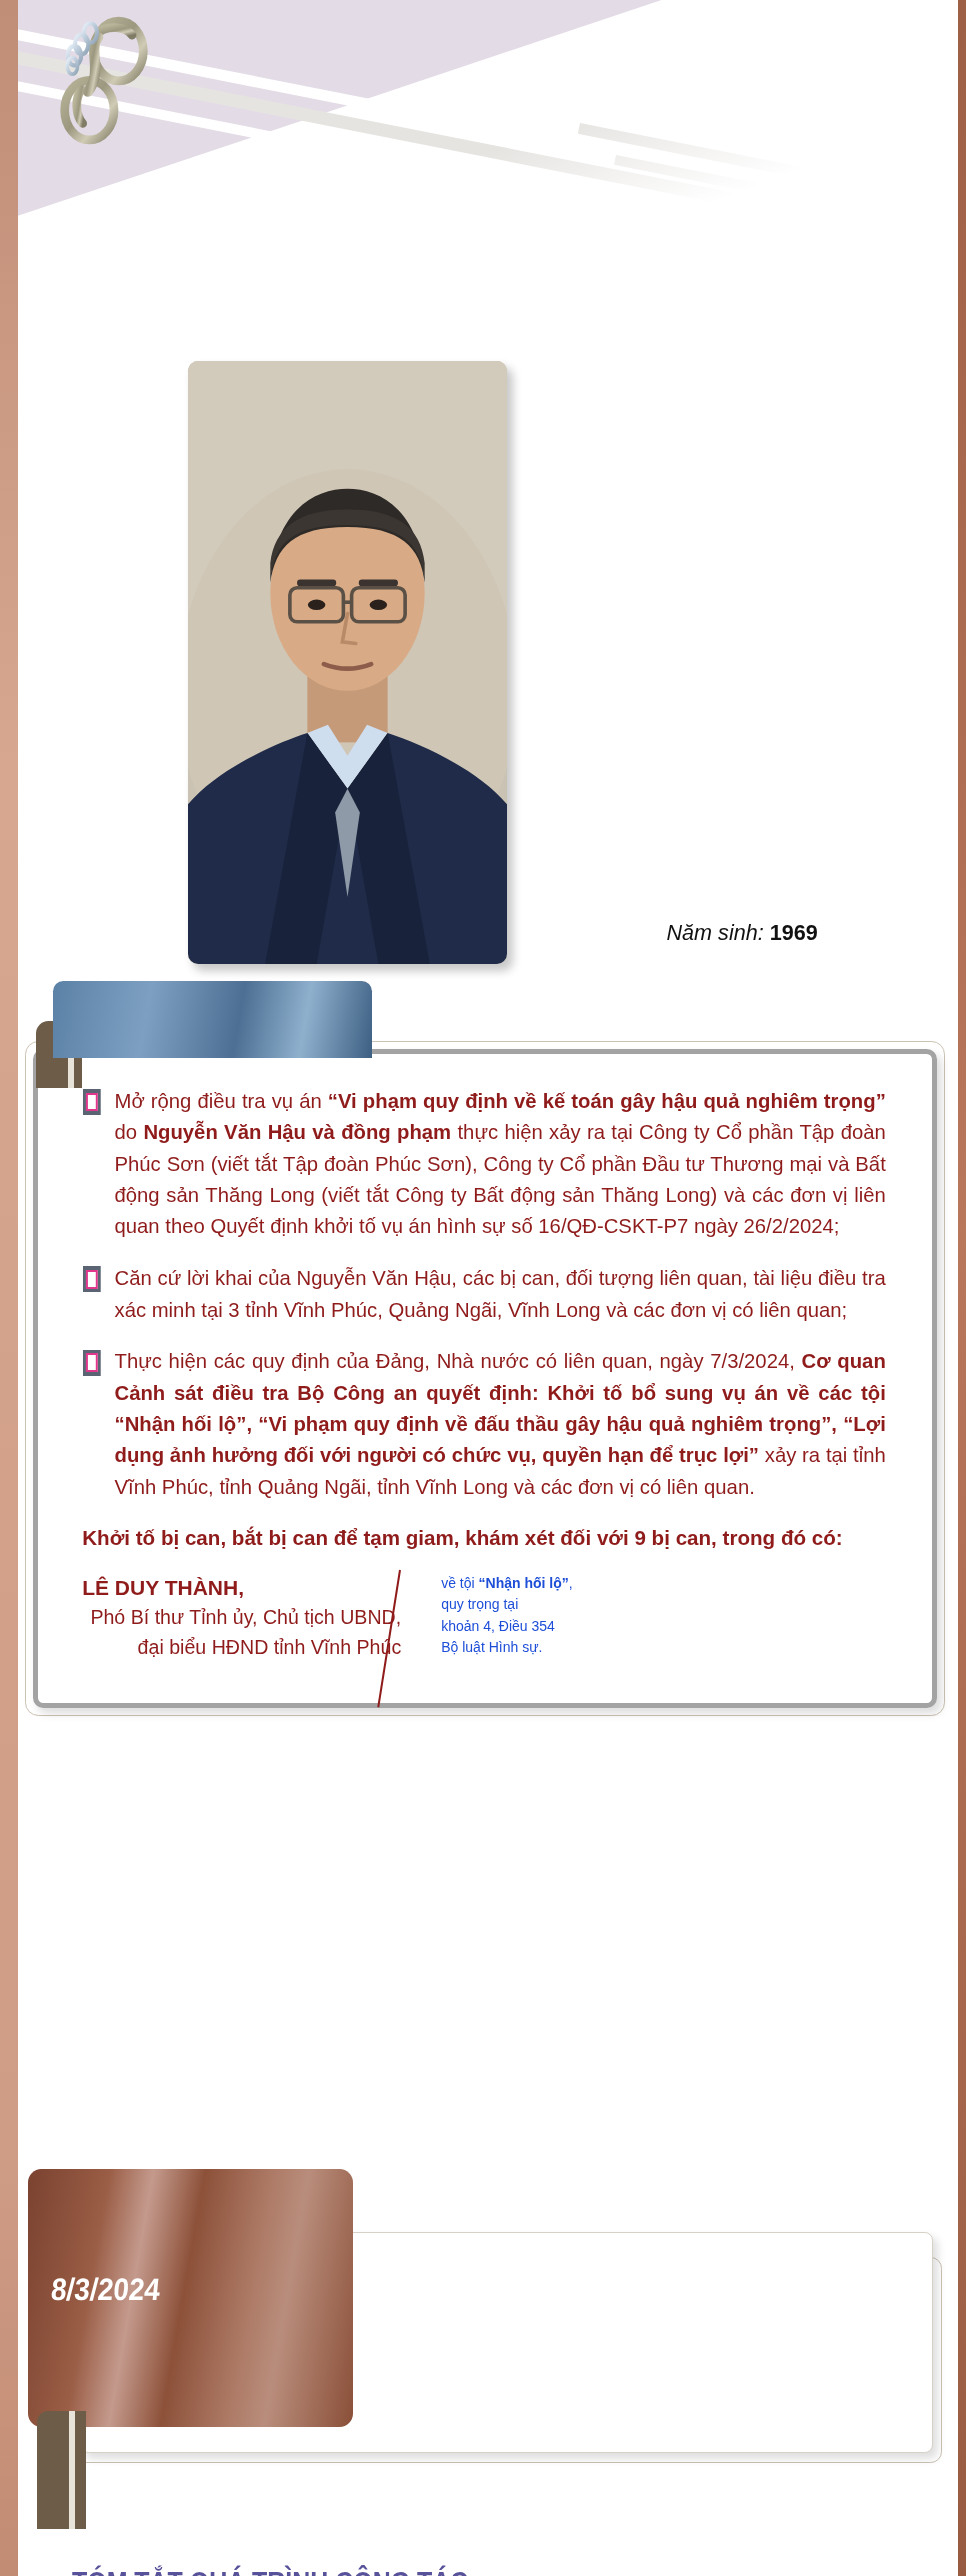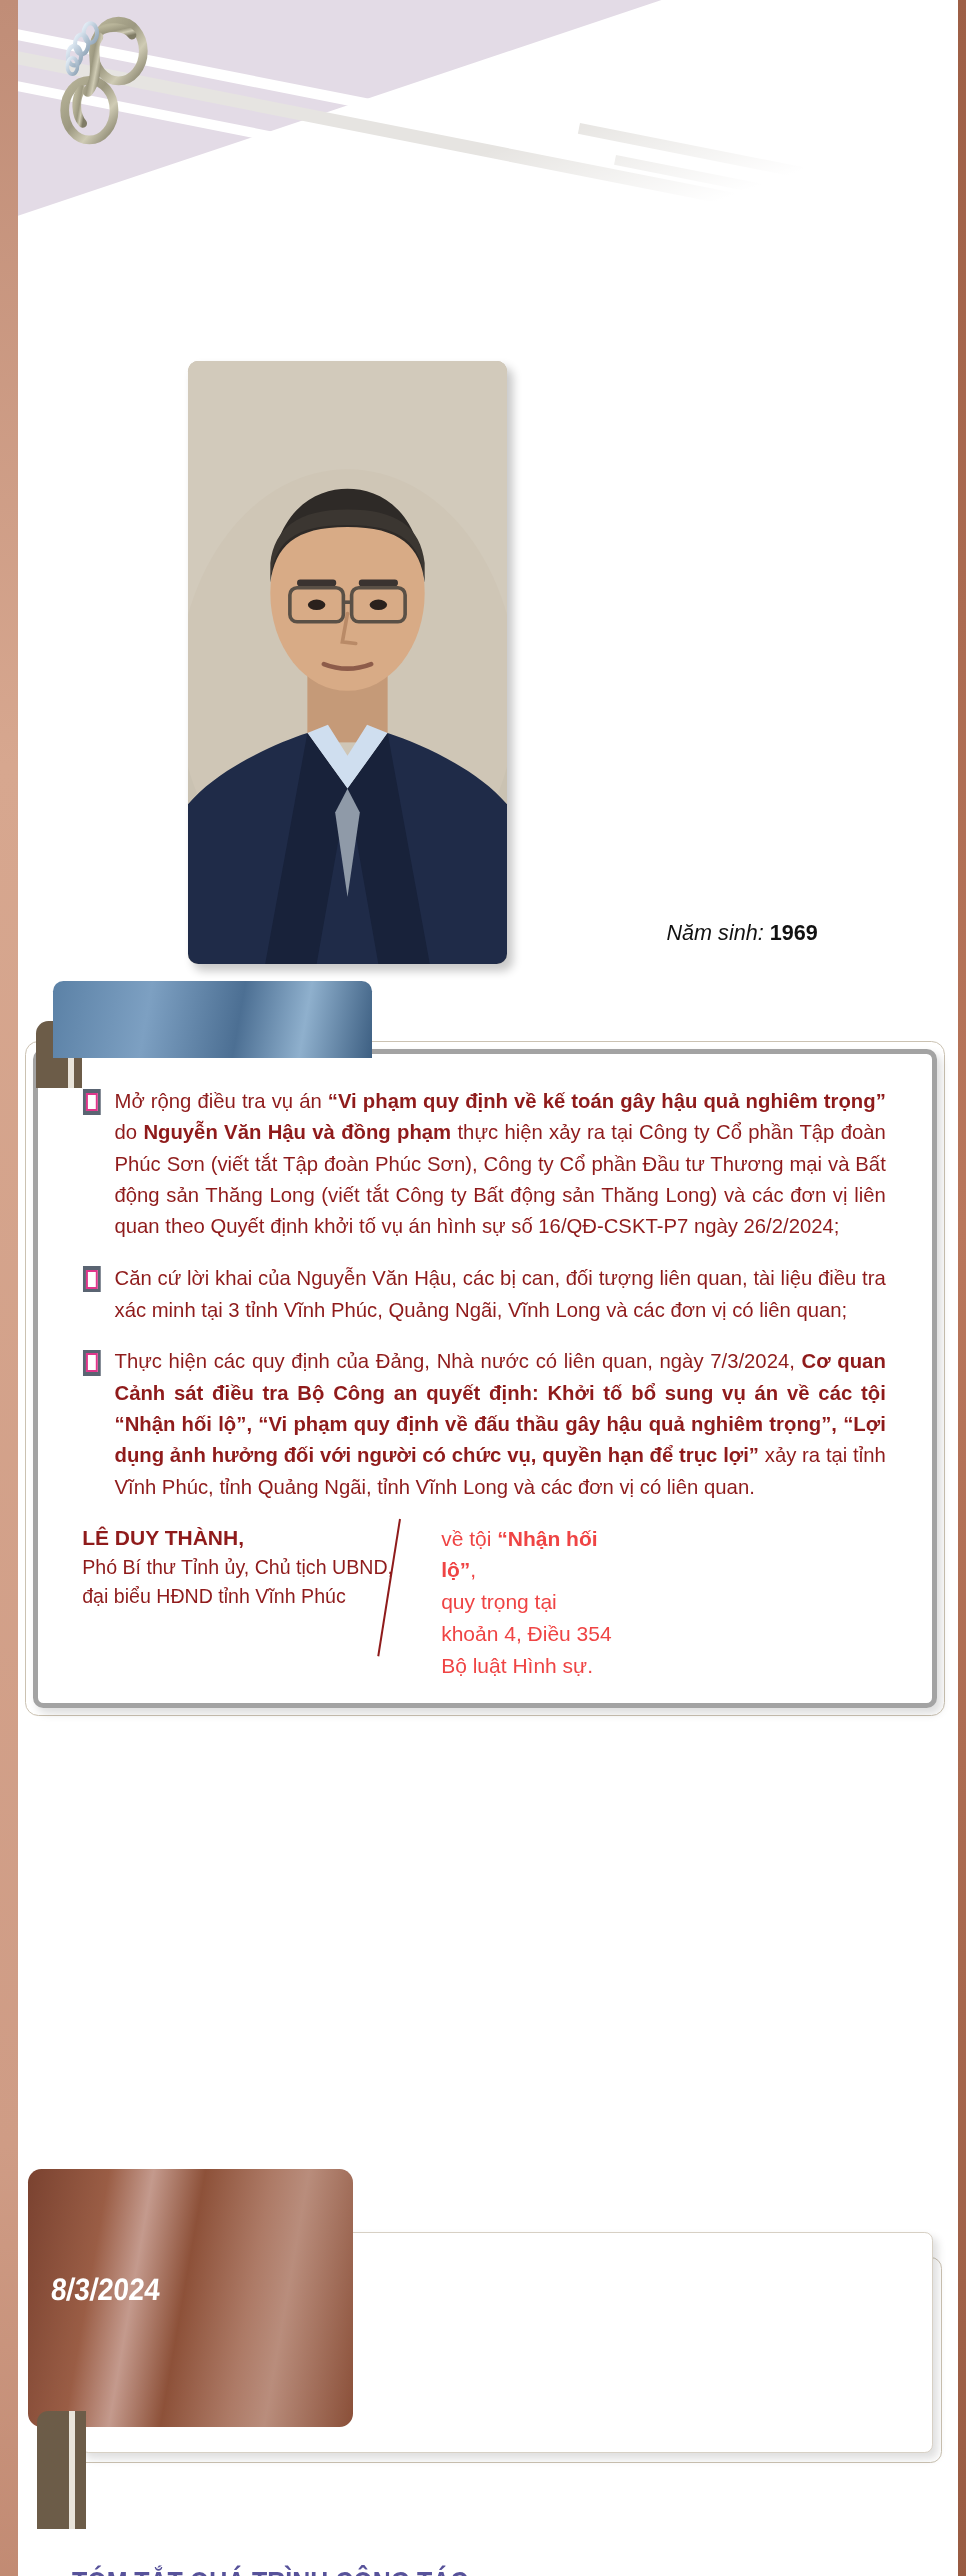"Khởi tố bị can, bắt" div.sub-head { html: none -> <div>Khởi tố bị can, bắt bị can để tạm giam, khám xét đối với 9 bị can, trong đó có:</div> }
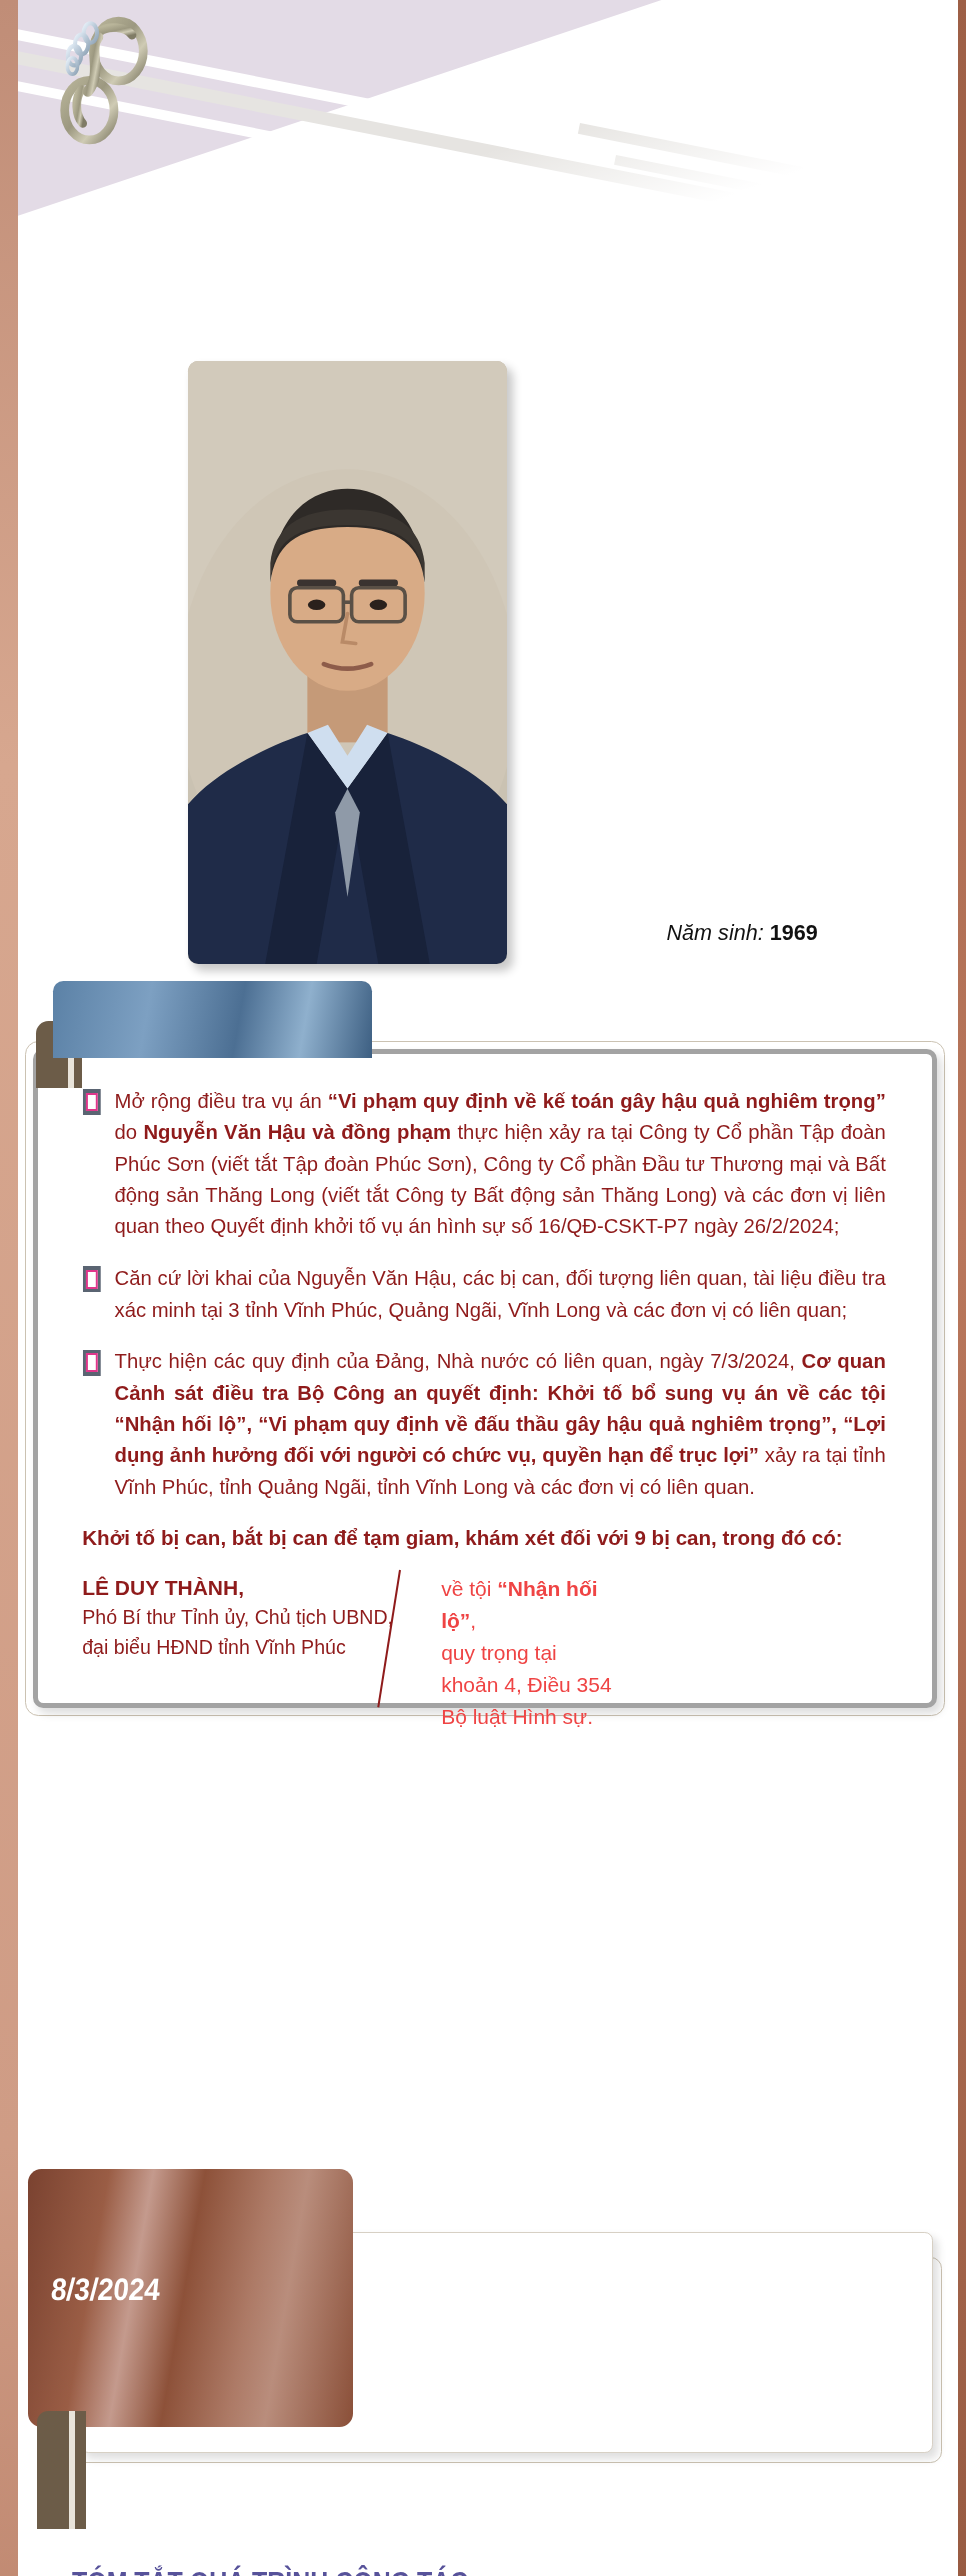"về tội “Nhận hối lộ”," .chg { color: #ef4444 -> #1d4ed8; font-size: 21px -> 14px }
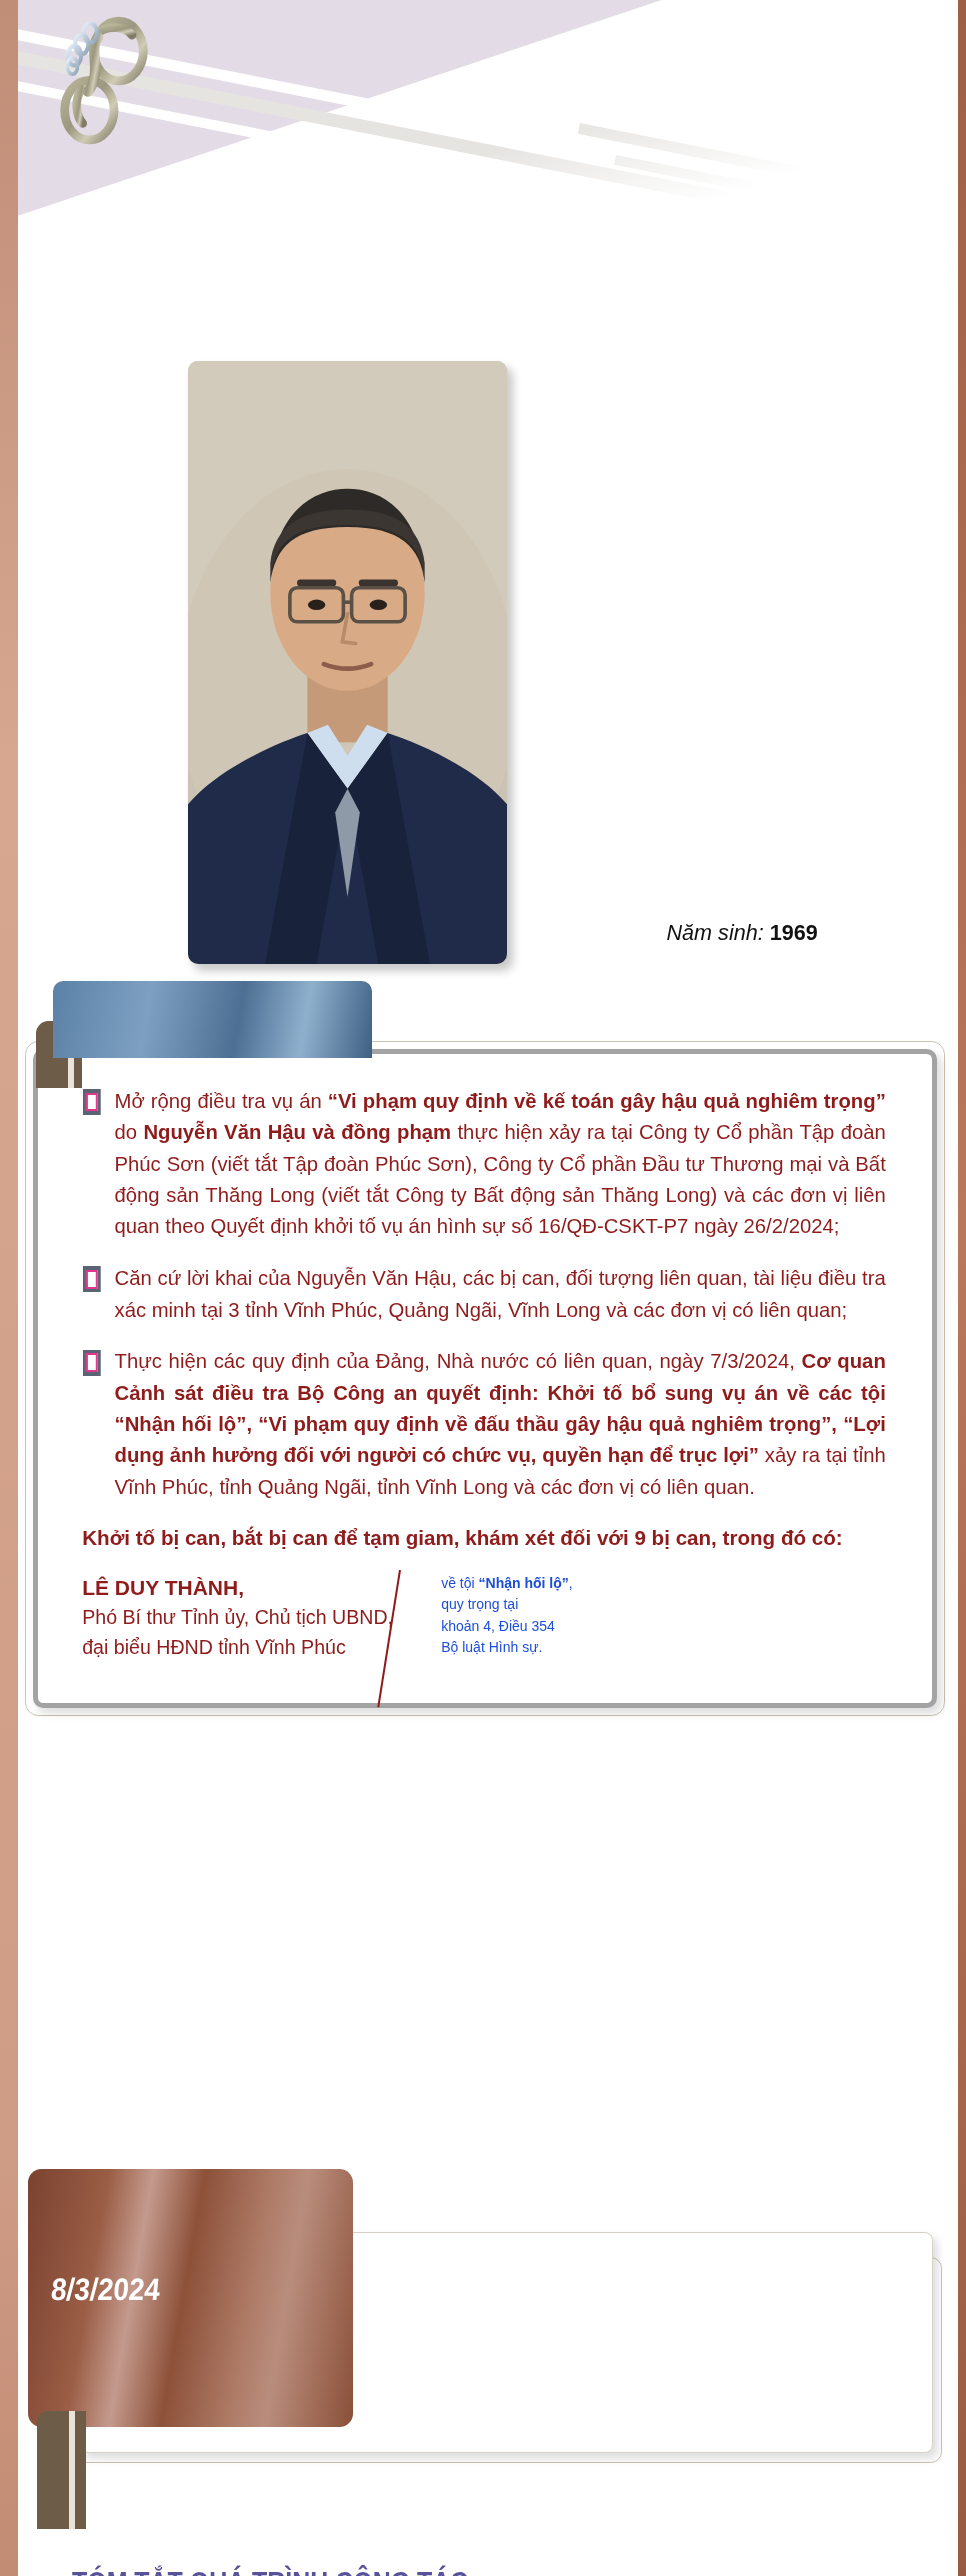"Phó Bí thư Tỉnh ủy," .nm-sub { text-align: none -> right }
